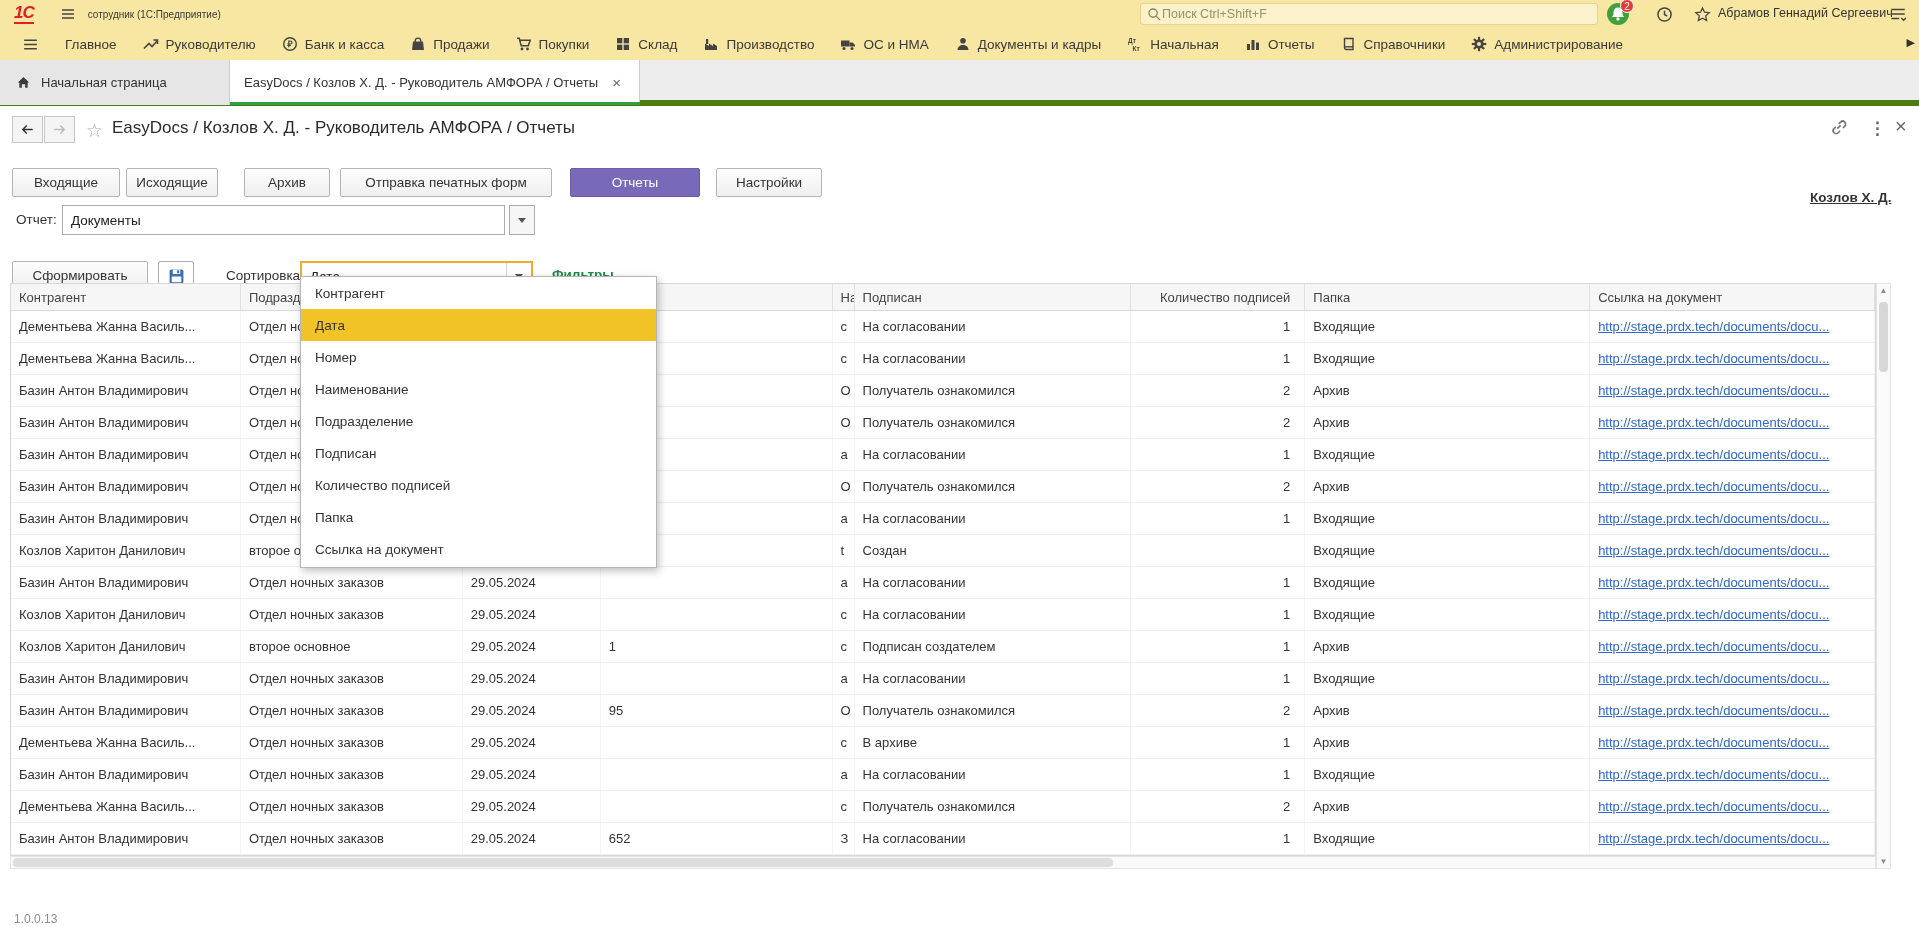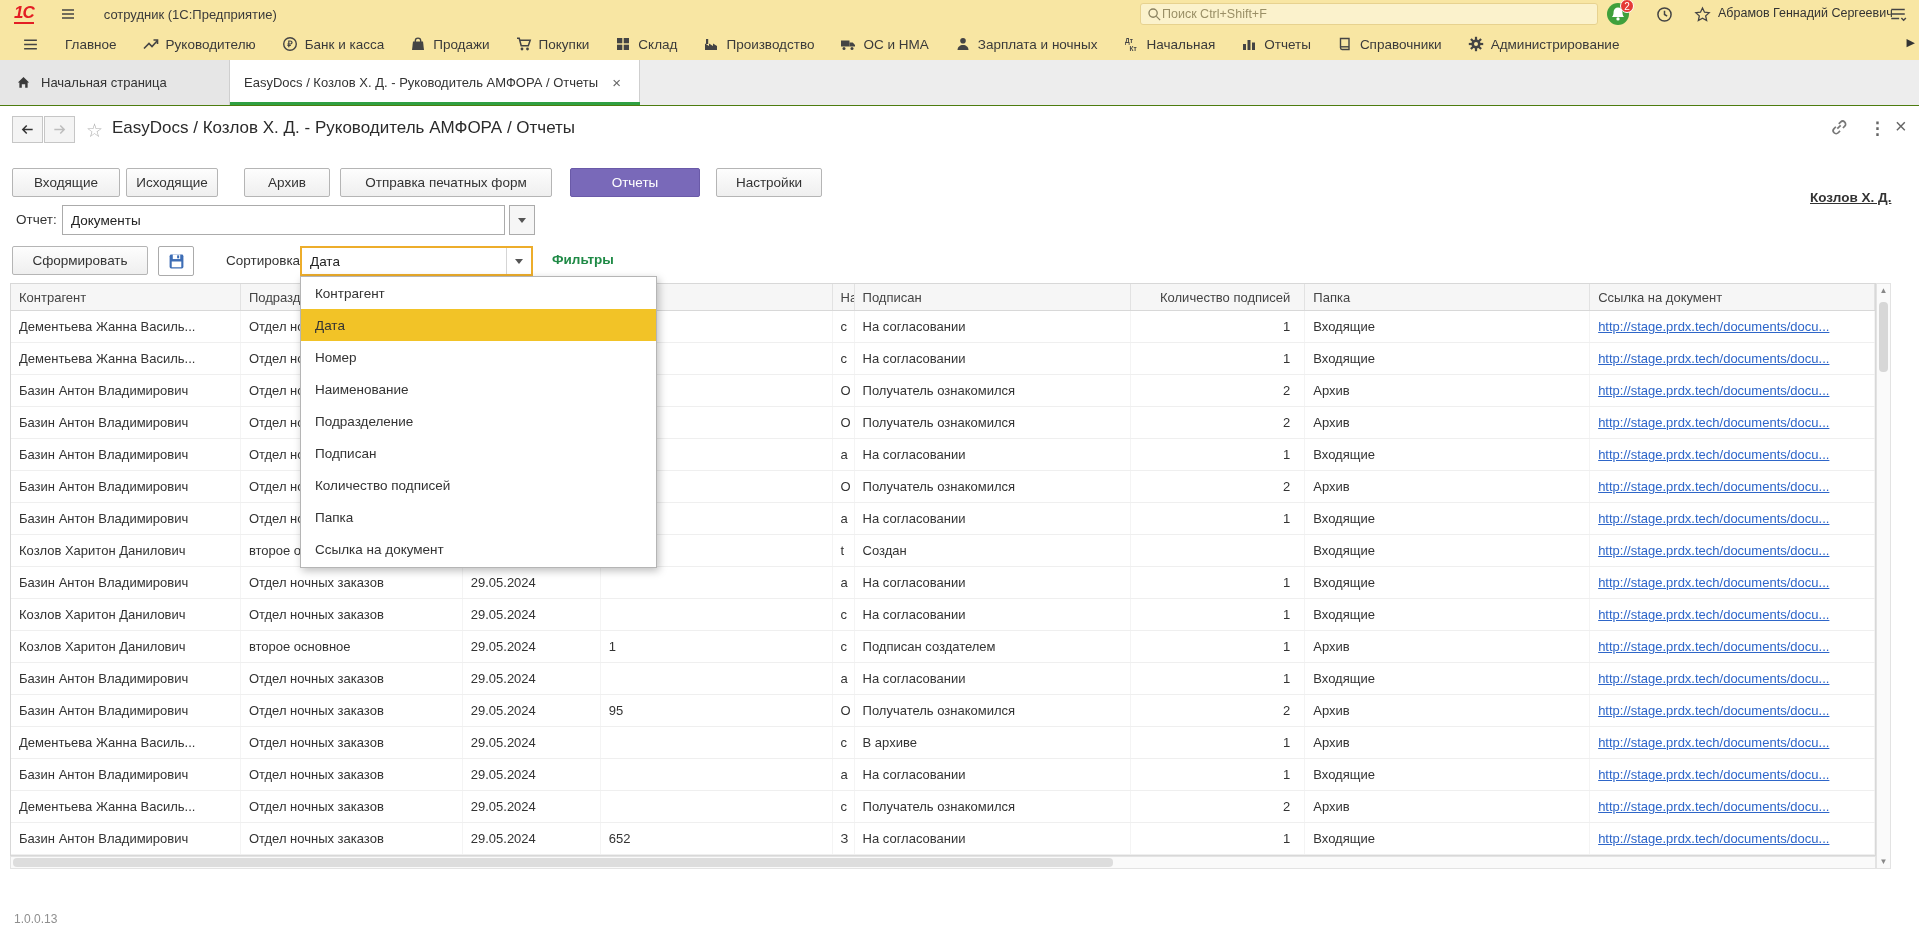"сотрудник (1С:Предприятие)" .tb-label { font-size: 13px -> 10px; margin-left: 28px -> 12px }
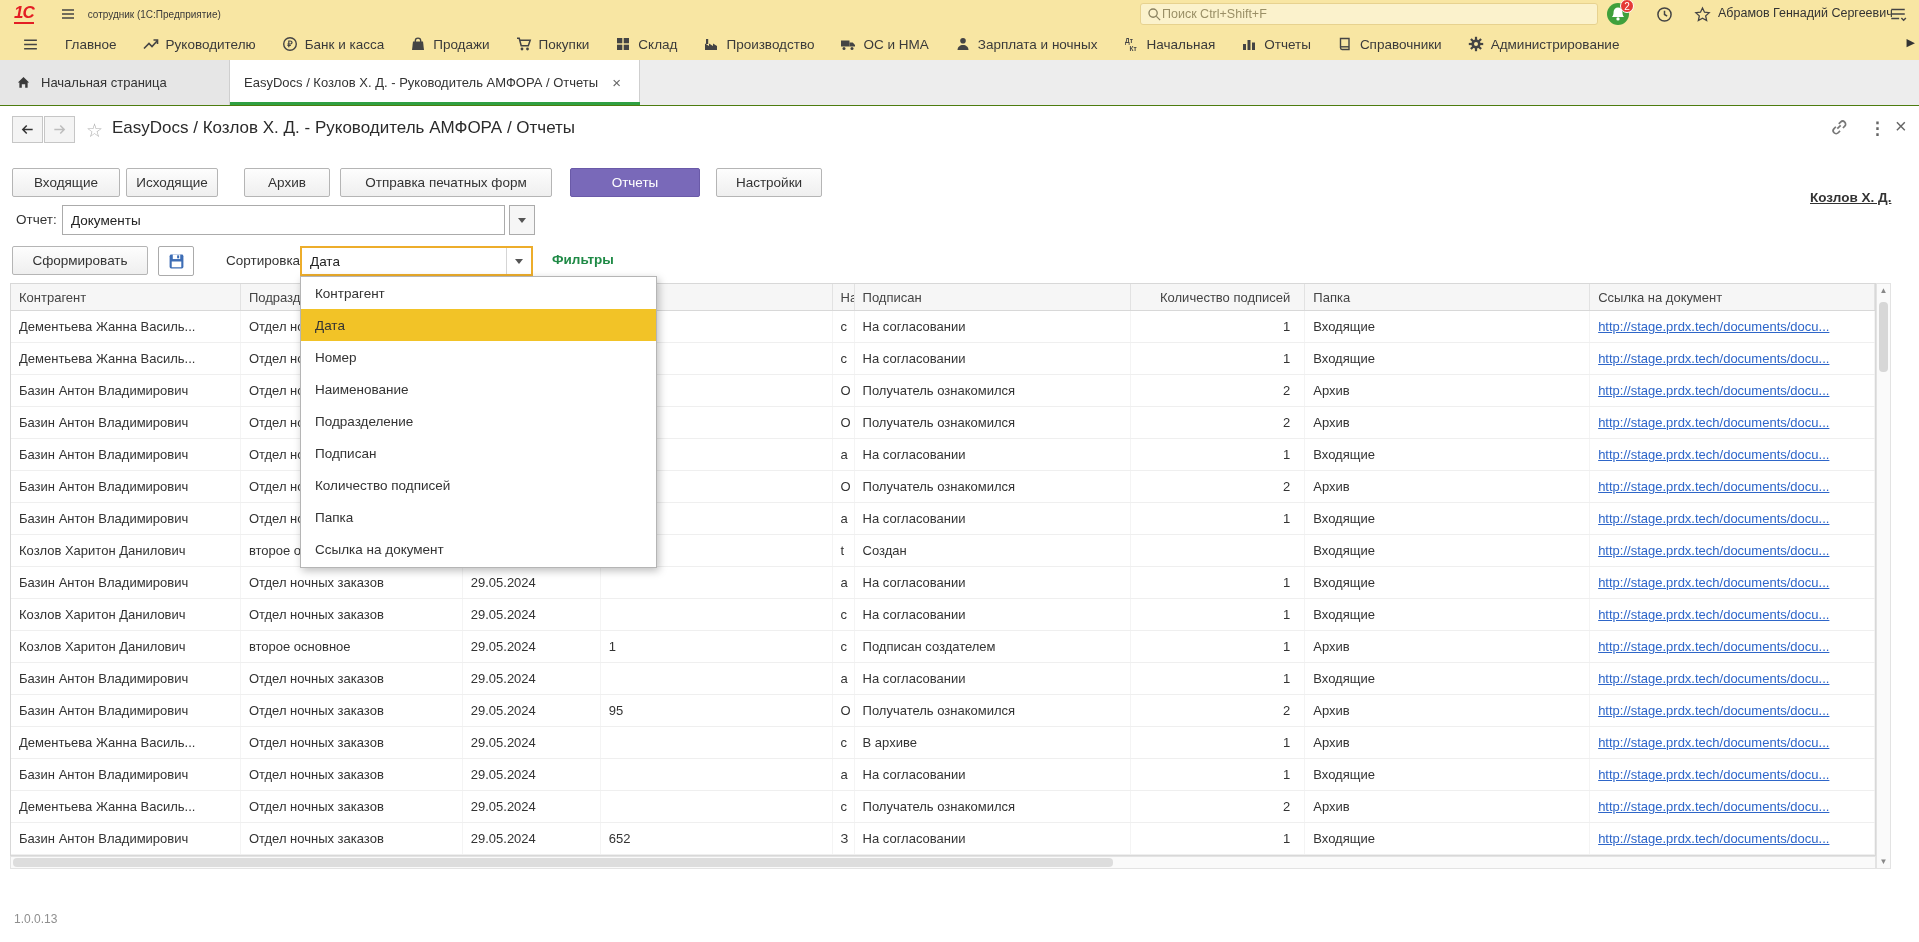"Зарплата и ночных" span { text: Зарплата и ночных -> Документы и кадры }
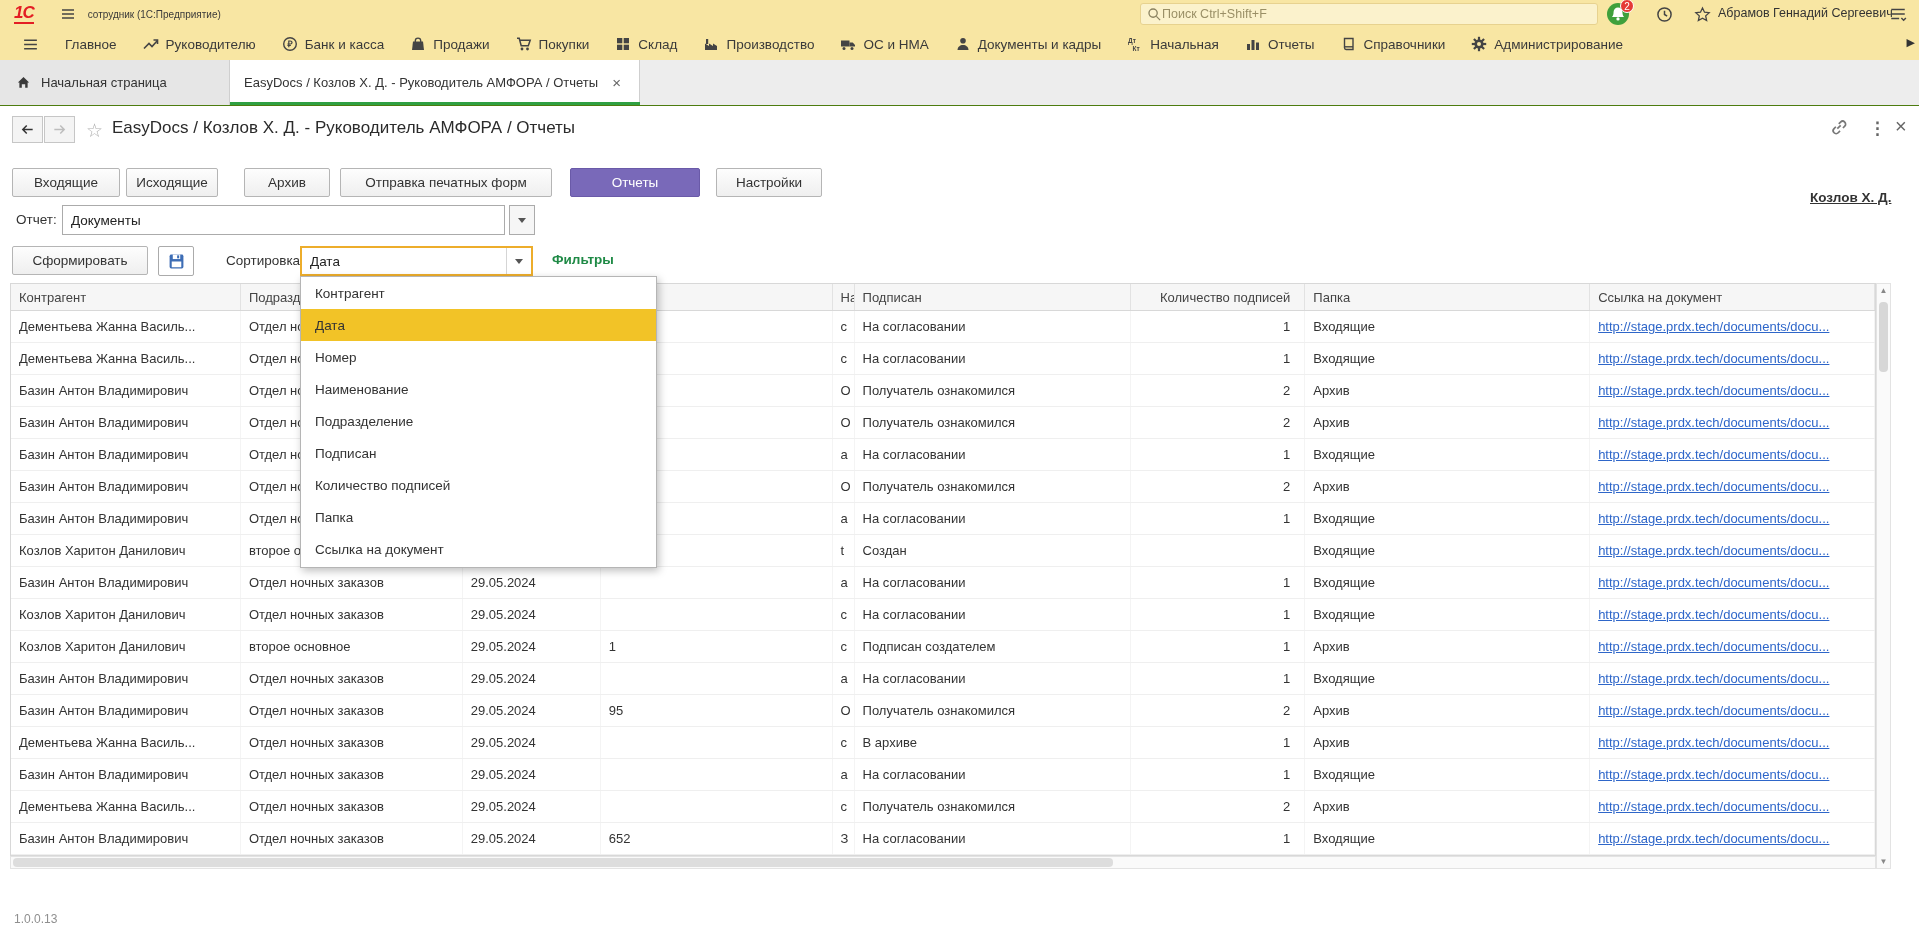"Начальная страница" .tabbar { border-bottom: 1px solid #4d7c0f -> 6px solid #4d7c0f }
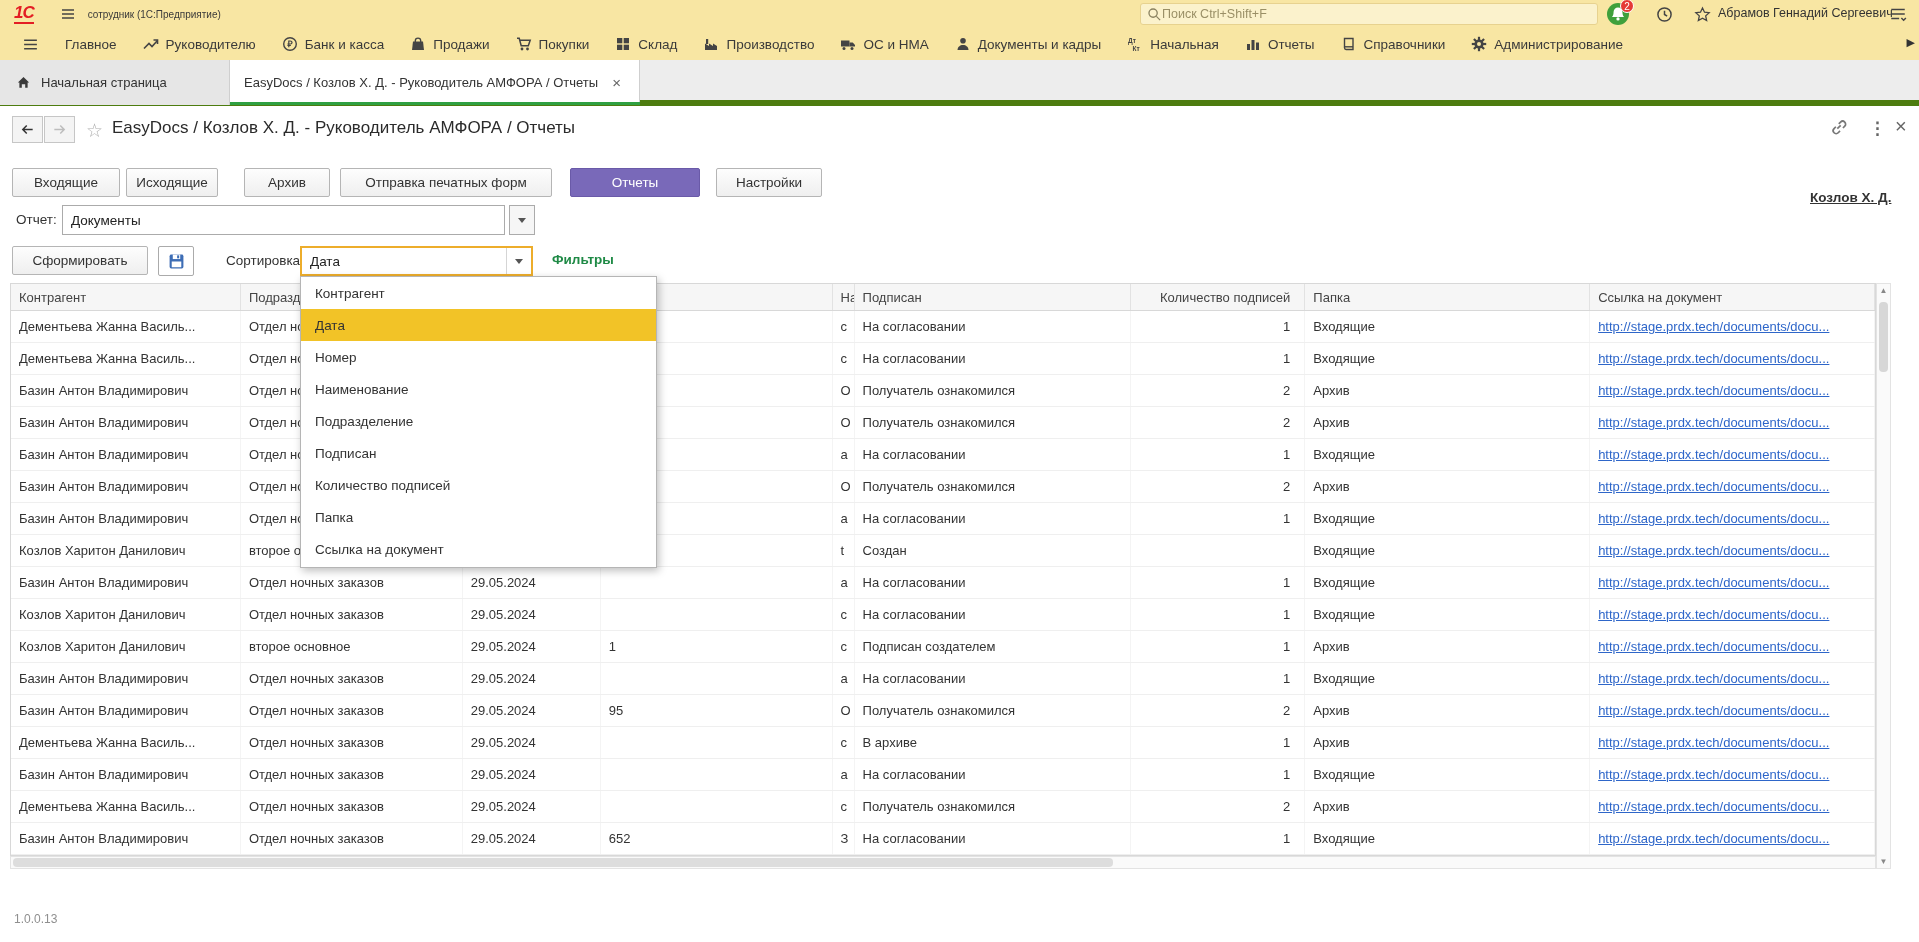"Сформировать" div { top: 140px -> 155px }
